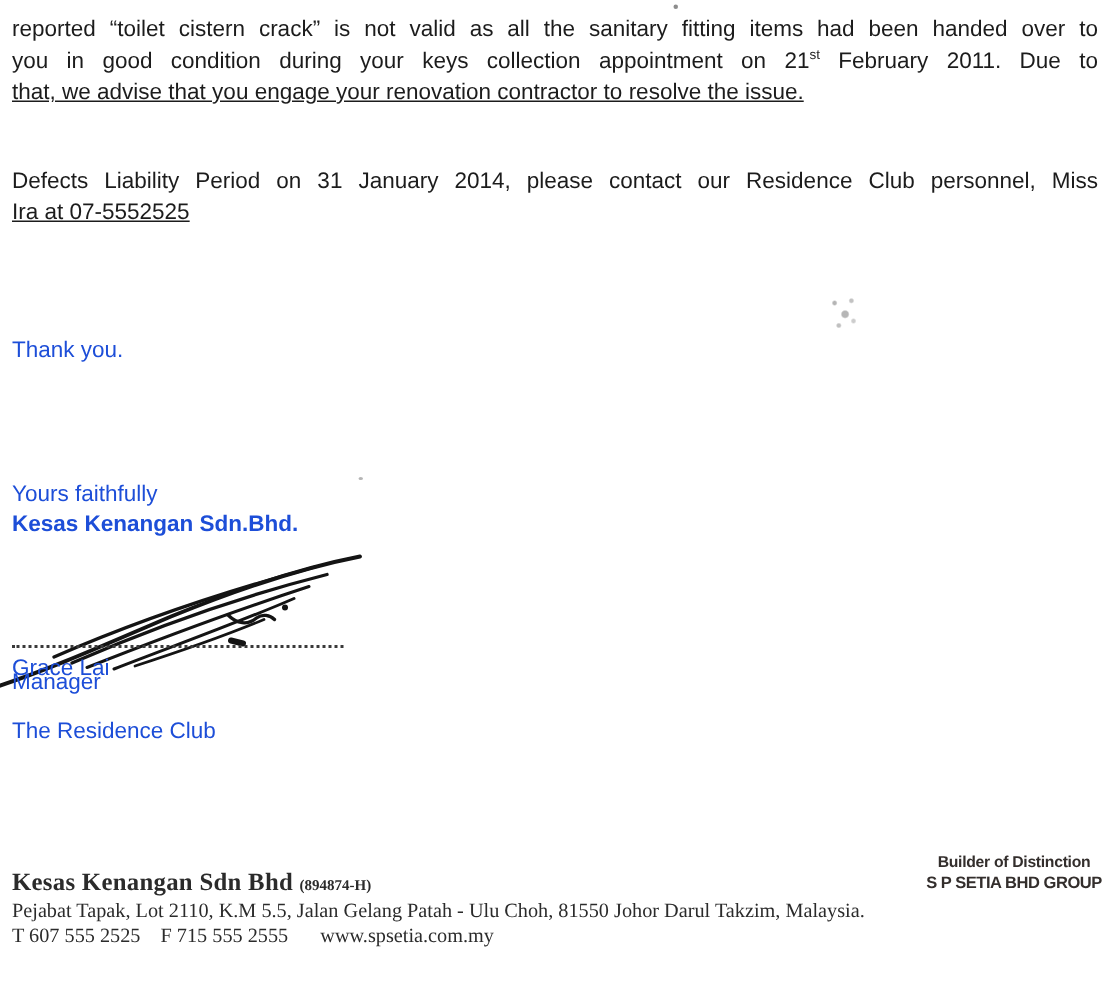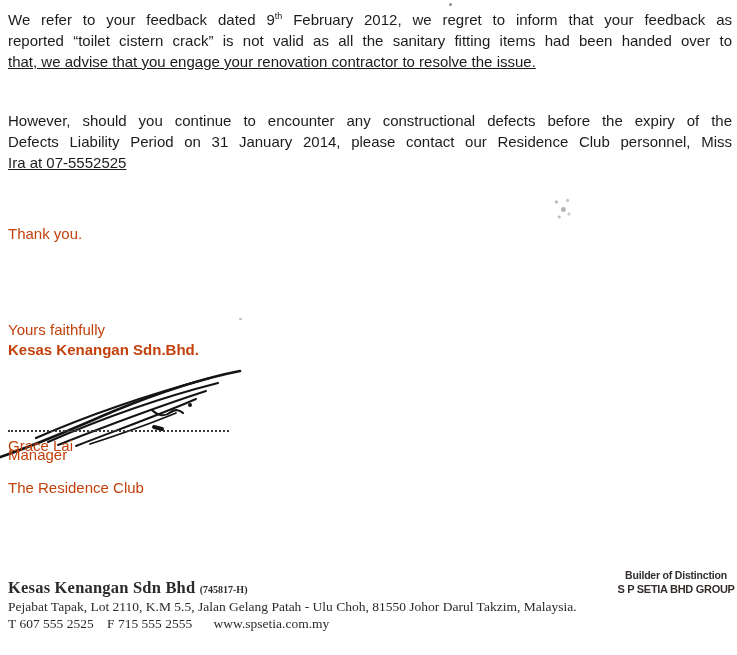"We refer to your feedback" div.ln { html: <div><span>We refer to your feedback dated 9</span><sup>th</sup><span> February 2012, we regret to inform that your feedback as</span></div> -> none }
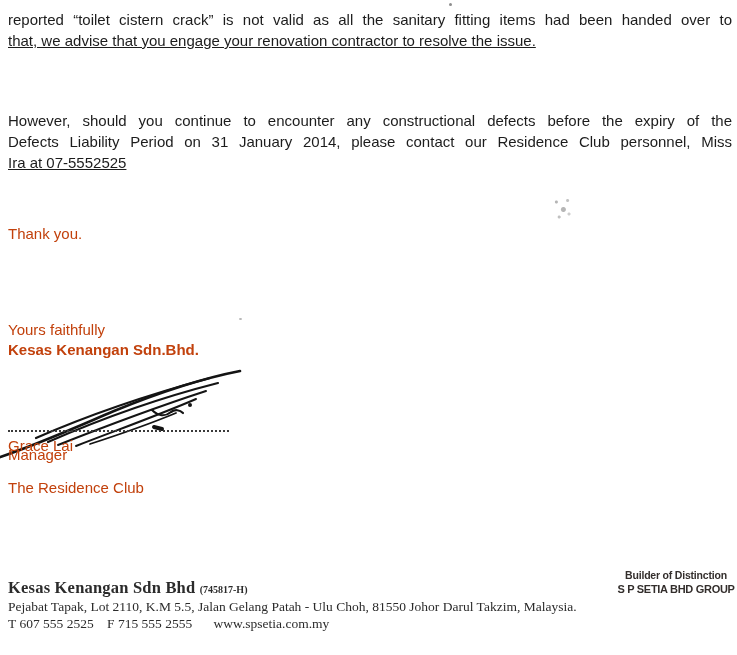"you in good condition during" div.ln { html: none -> <div><span>you in good condition during your keys collection appointment on 21</span><sup>st</sup><span> February 2011. Due to</span></div> }
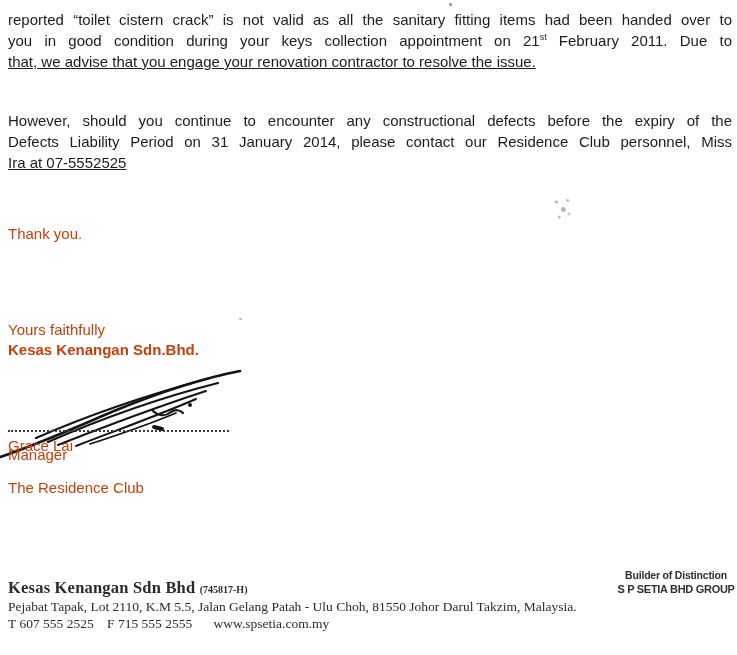"However, should you continue to" div.ln { html: <div>However, should you continue to encounter any constructional defects before the expiry of the</div> -> none }
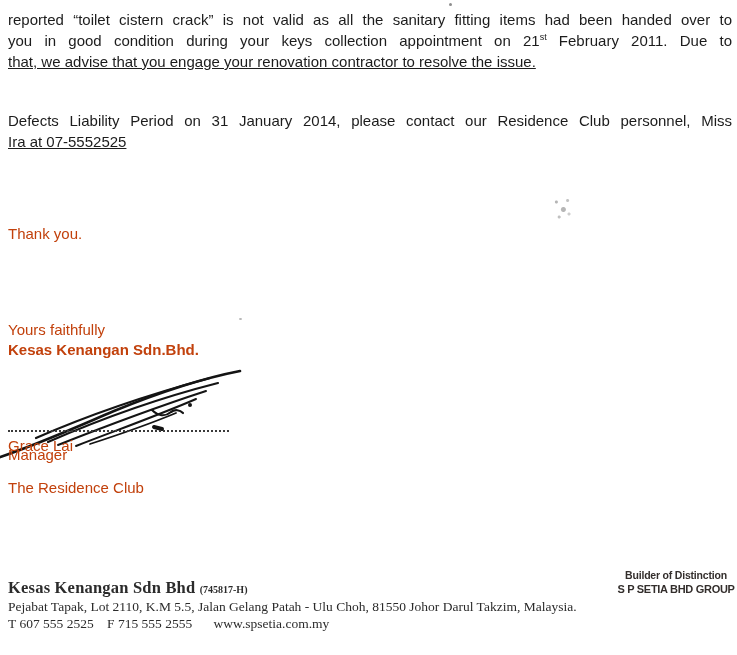"Thank you." .plain { color: #c2410c -> #1d4ed8 }
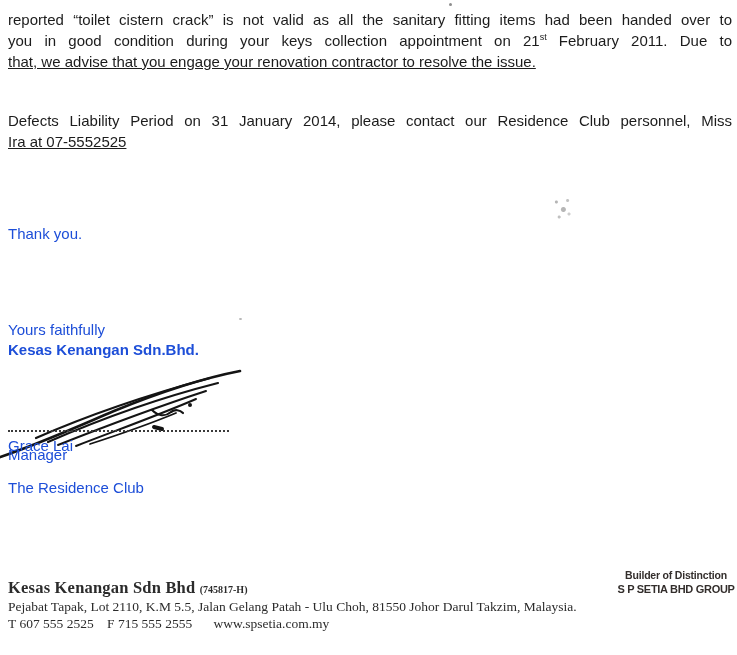"(745817-H)" span { text: 745817-H -> 894874-H }
